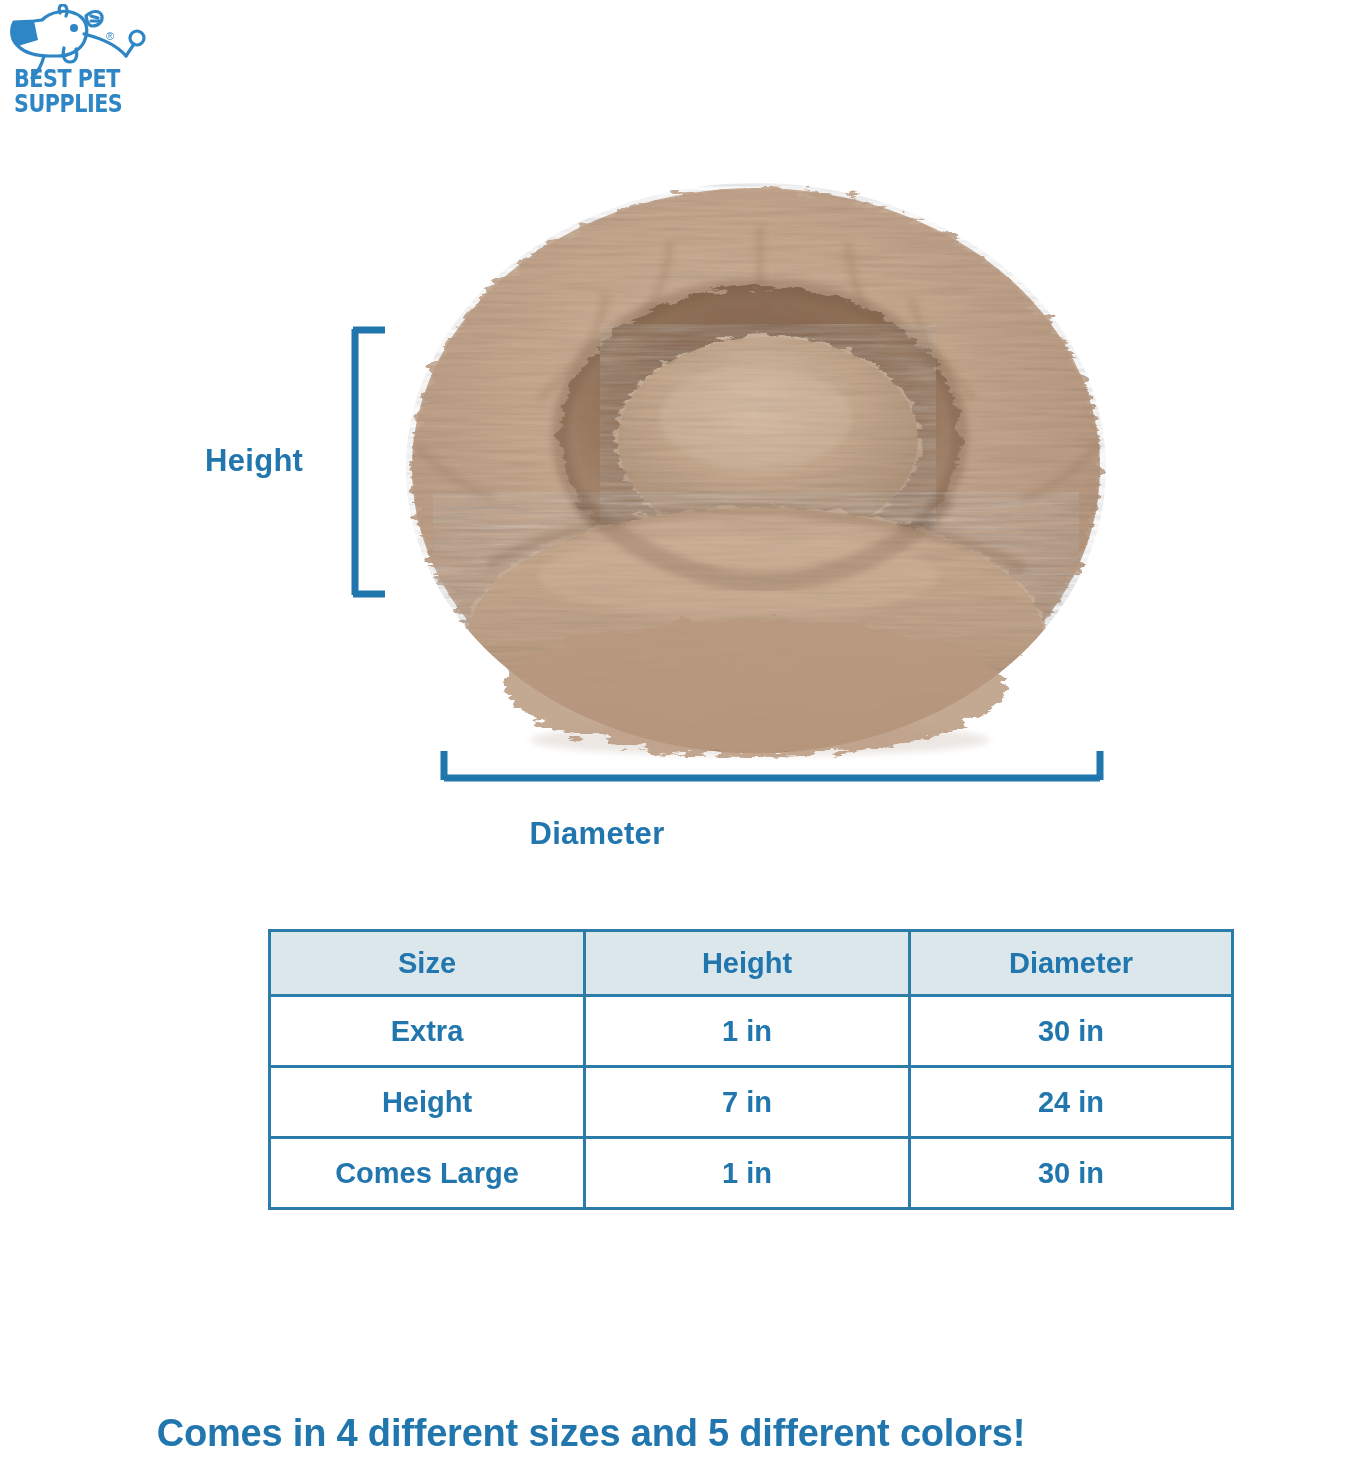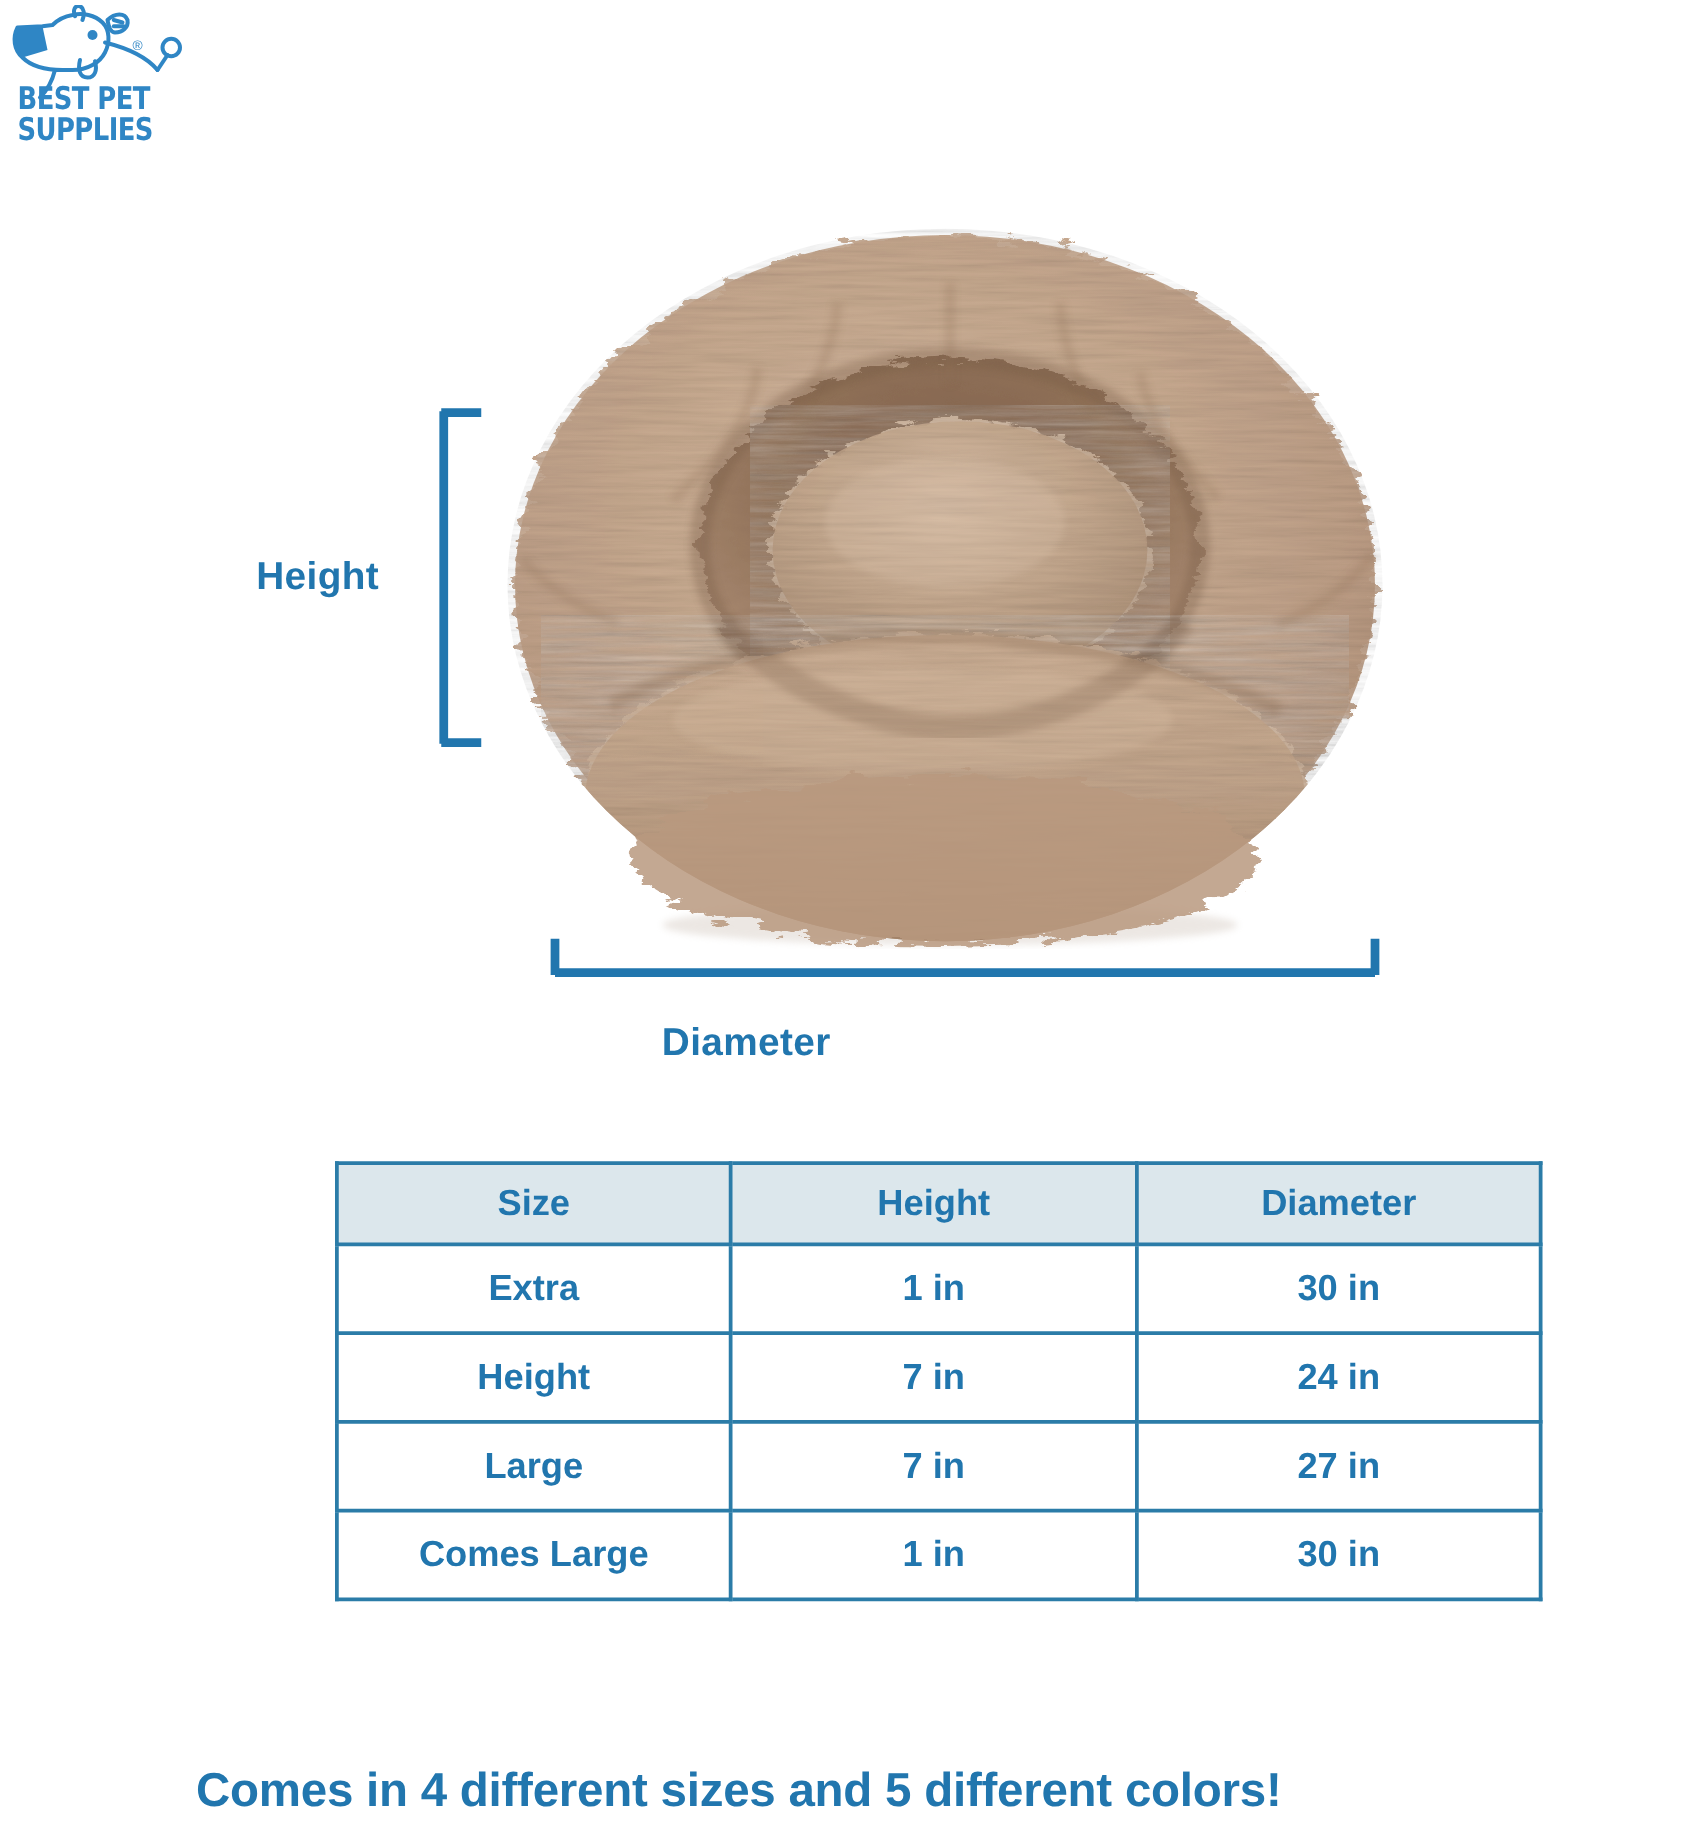"Large" tr { html: <tr> <td>Large</td> <td>7 in</td> <td>27 in</td> </tr> -> none }
